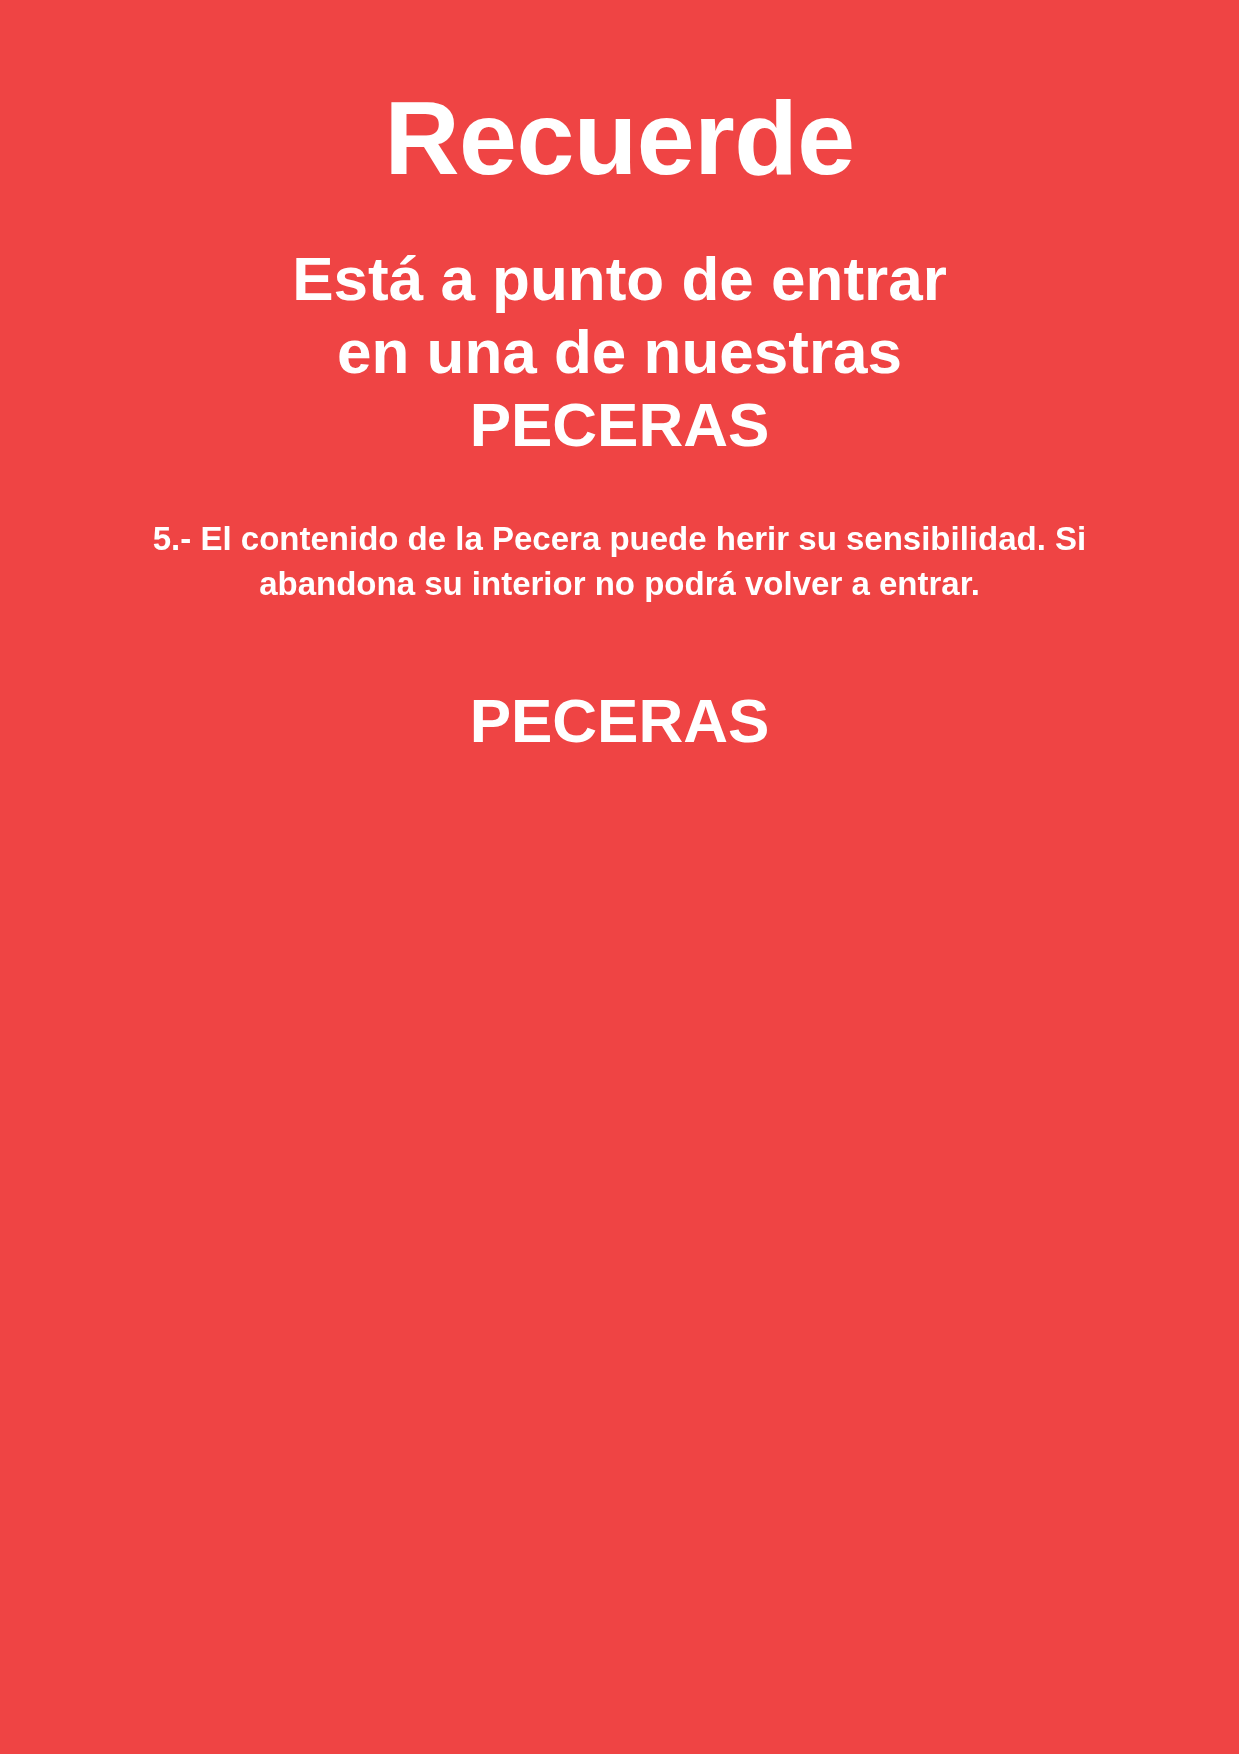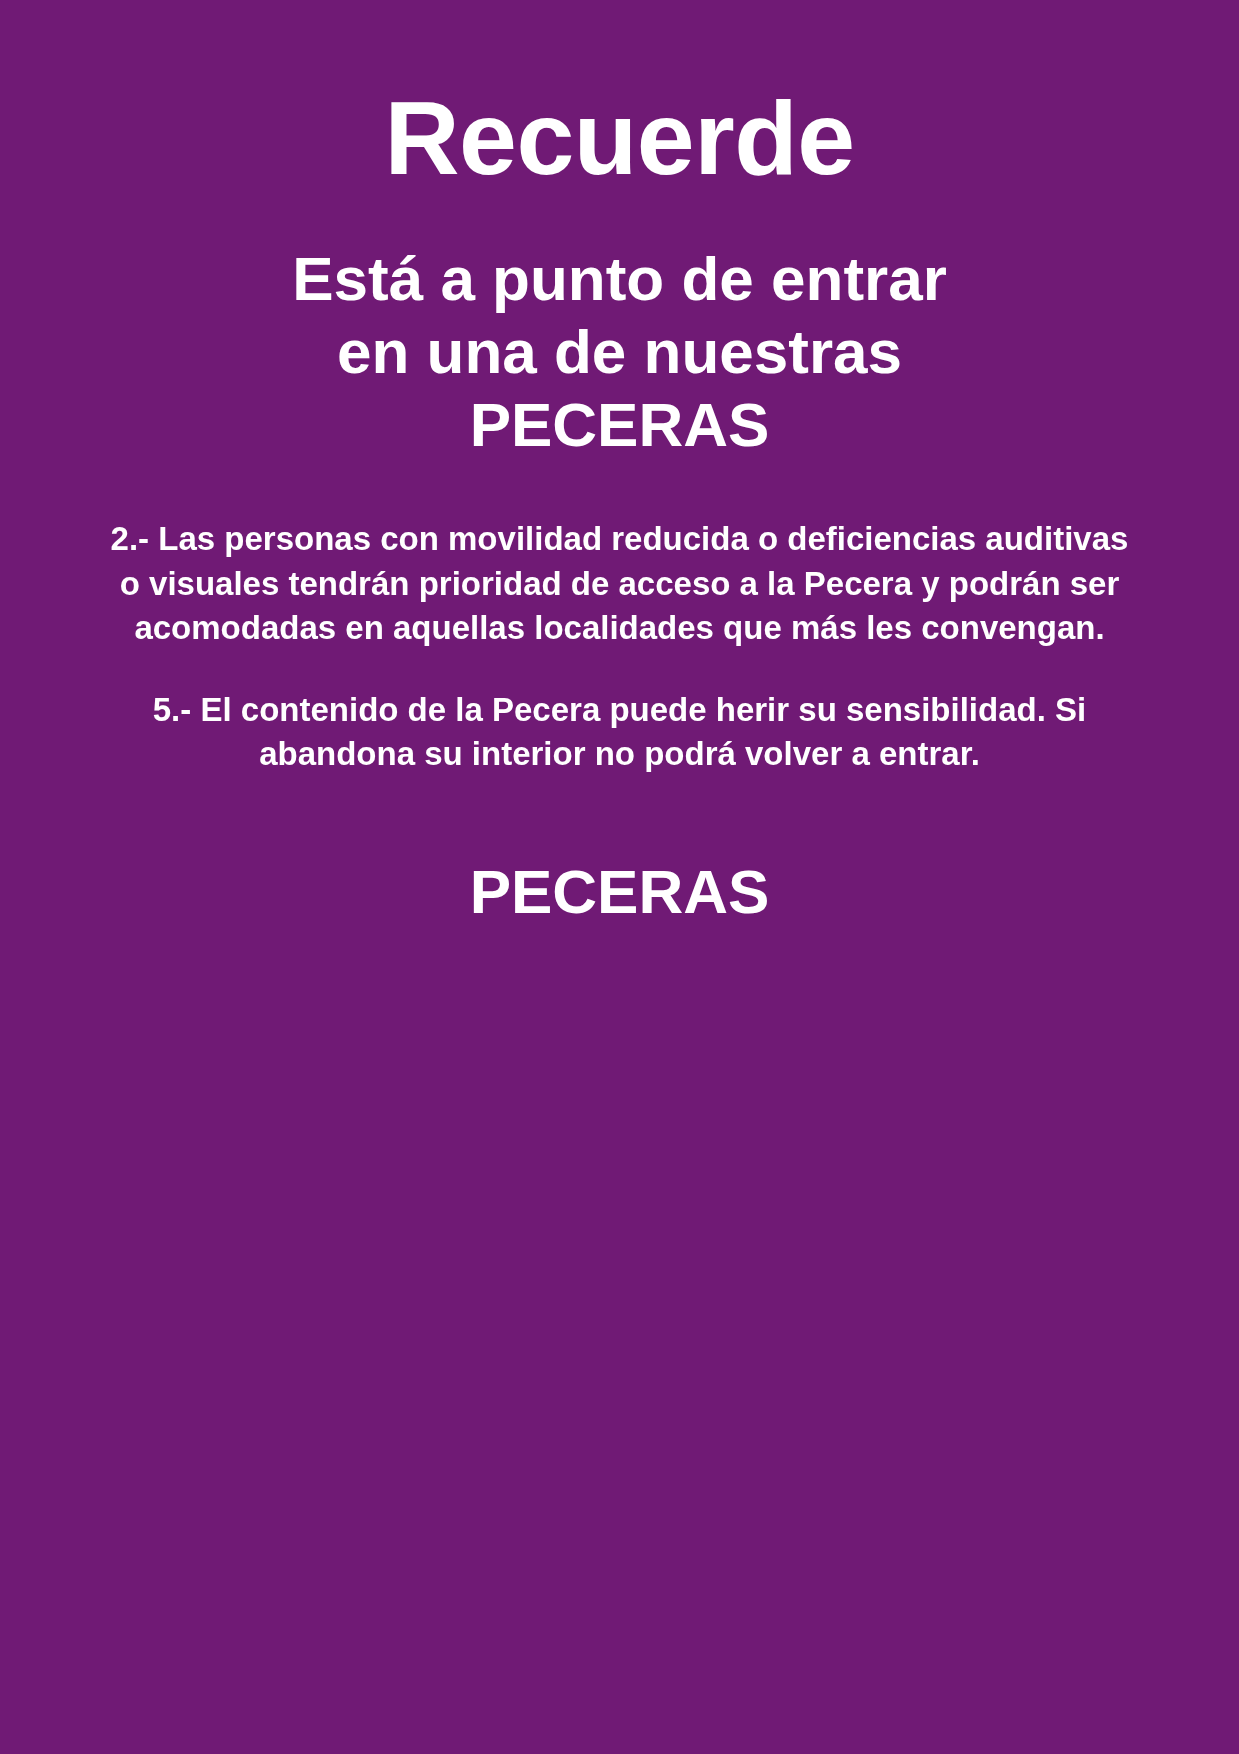"Recuerde" .poster { background: #701a75 -> #ef4444 }
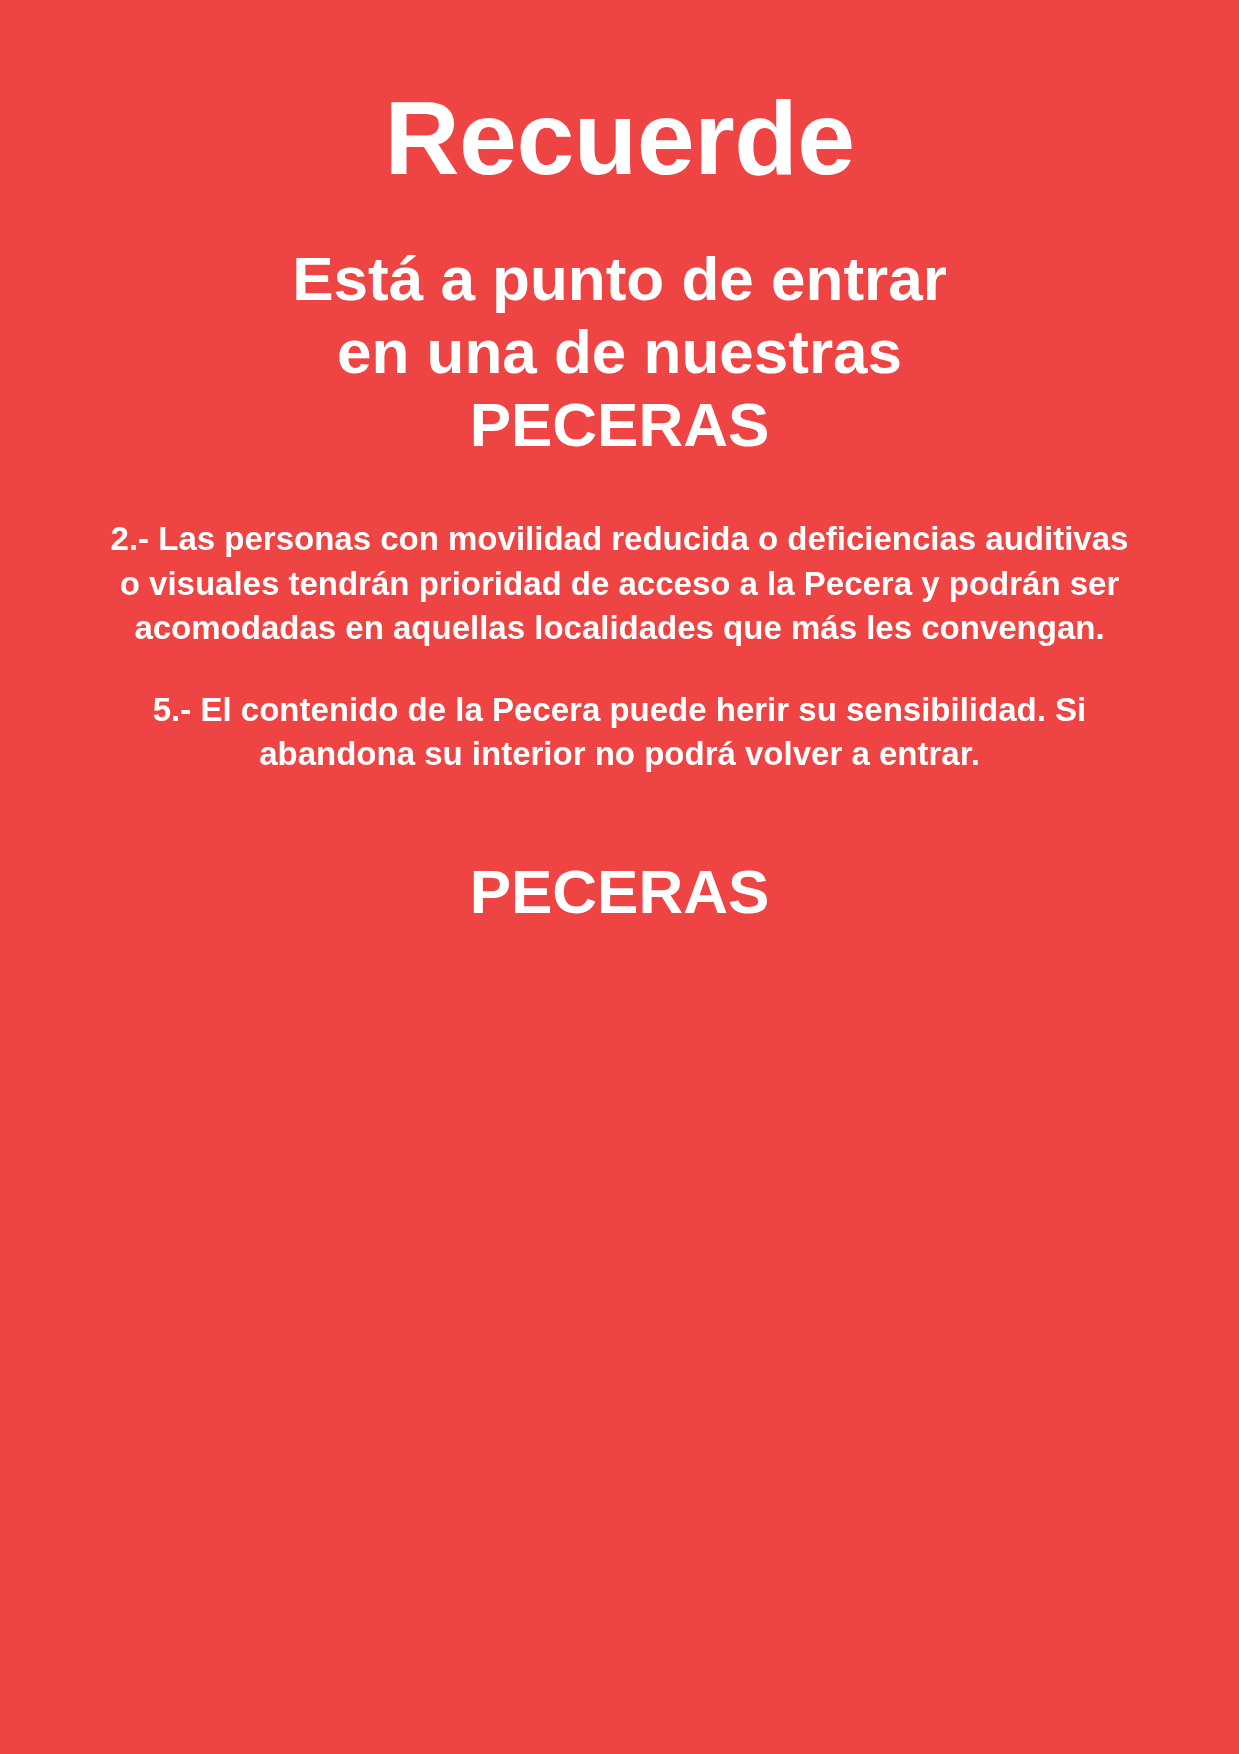"2.- Las personas con movilidad" p.rule { html: <p>2.- Las personas con movilidad reducida o deficiencias auditivas o visuales tendrán prioridad de acceso a la Pecera y podrán ser acomodadas en aquellas localidades que más les convengan.</p> -> none }
